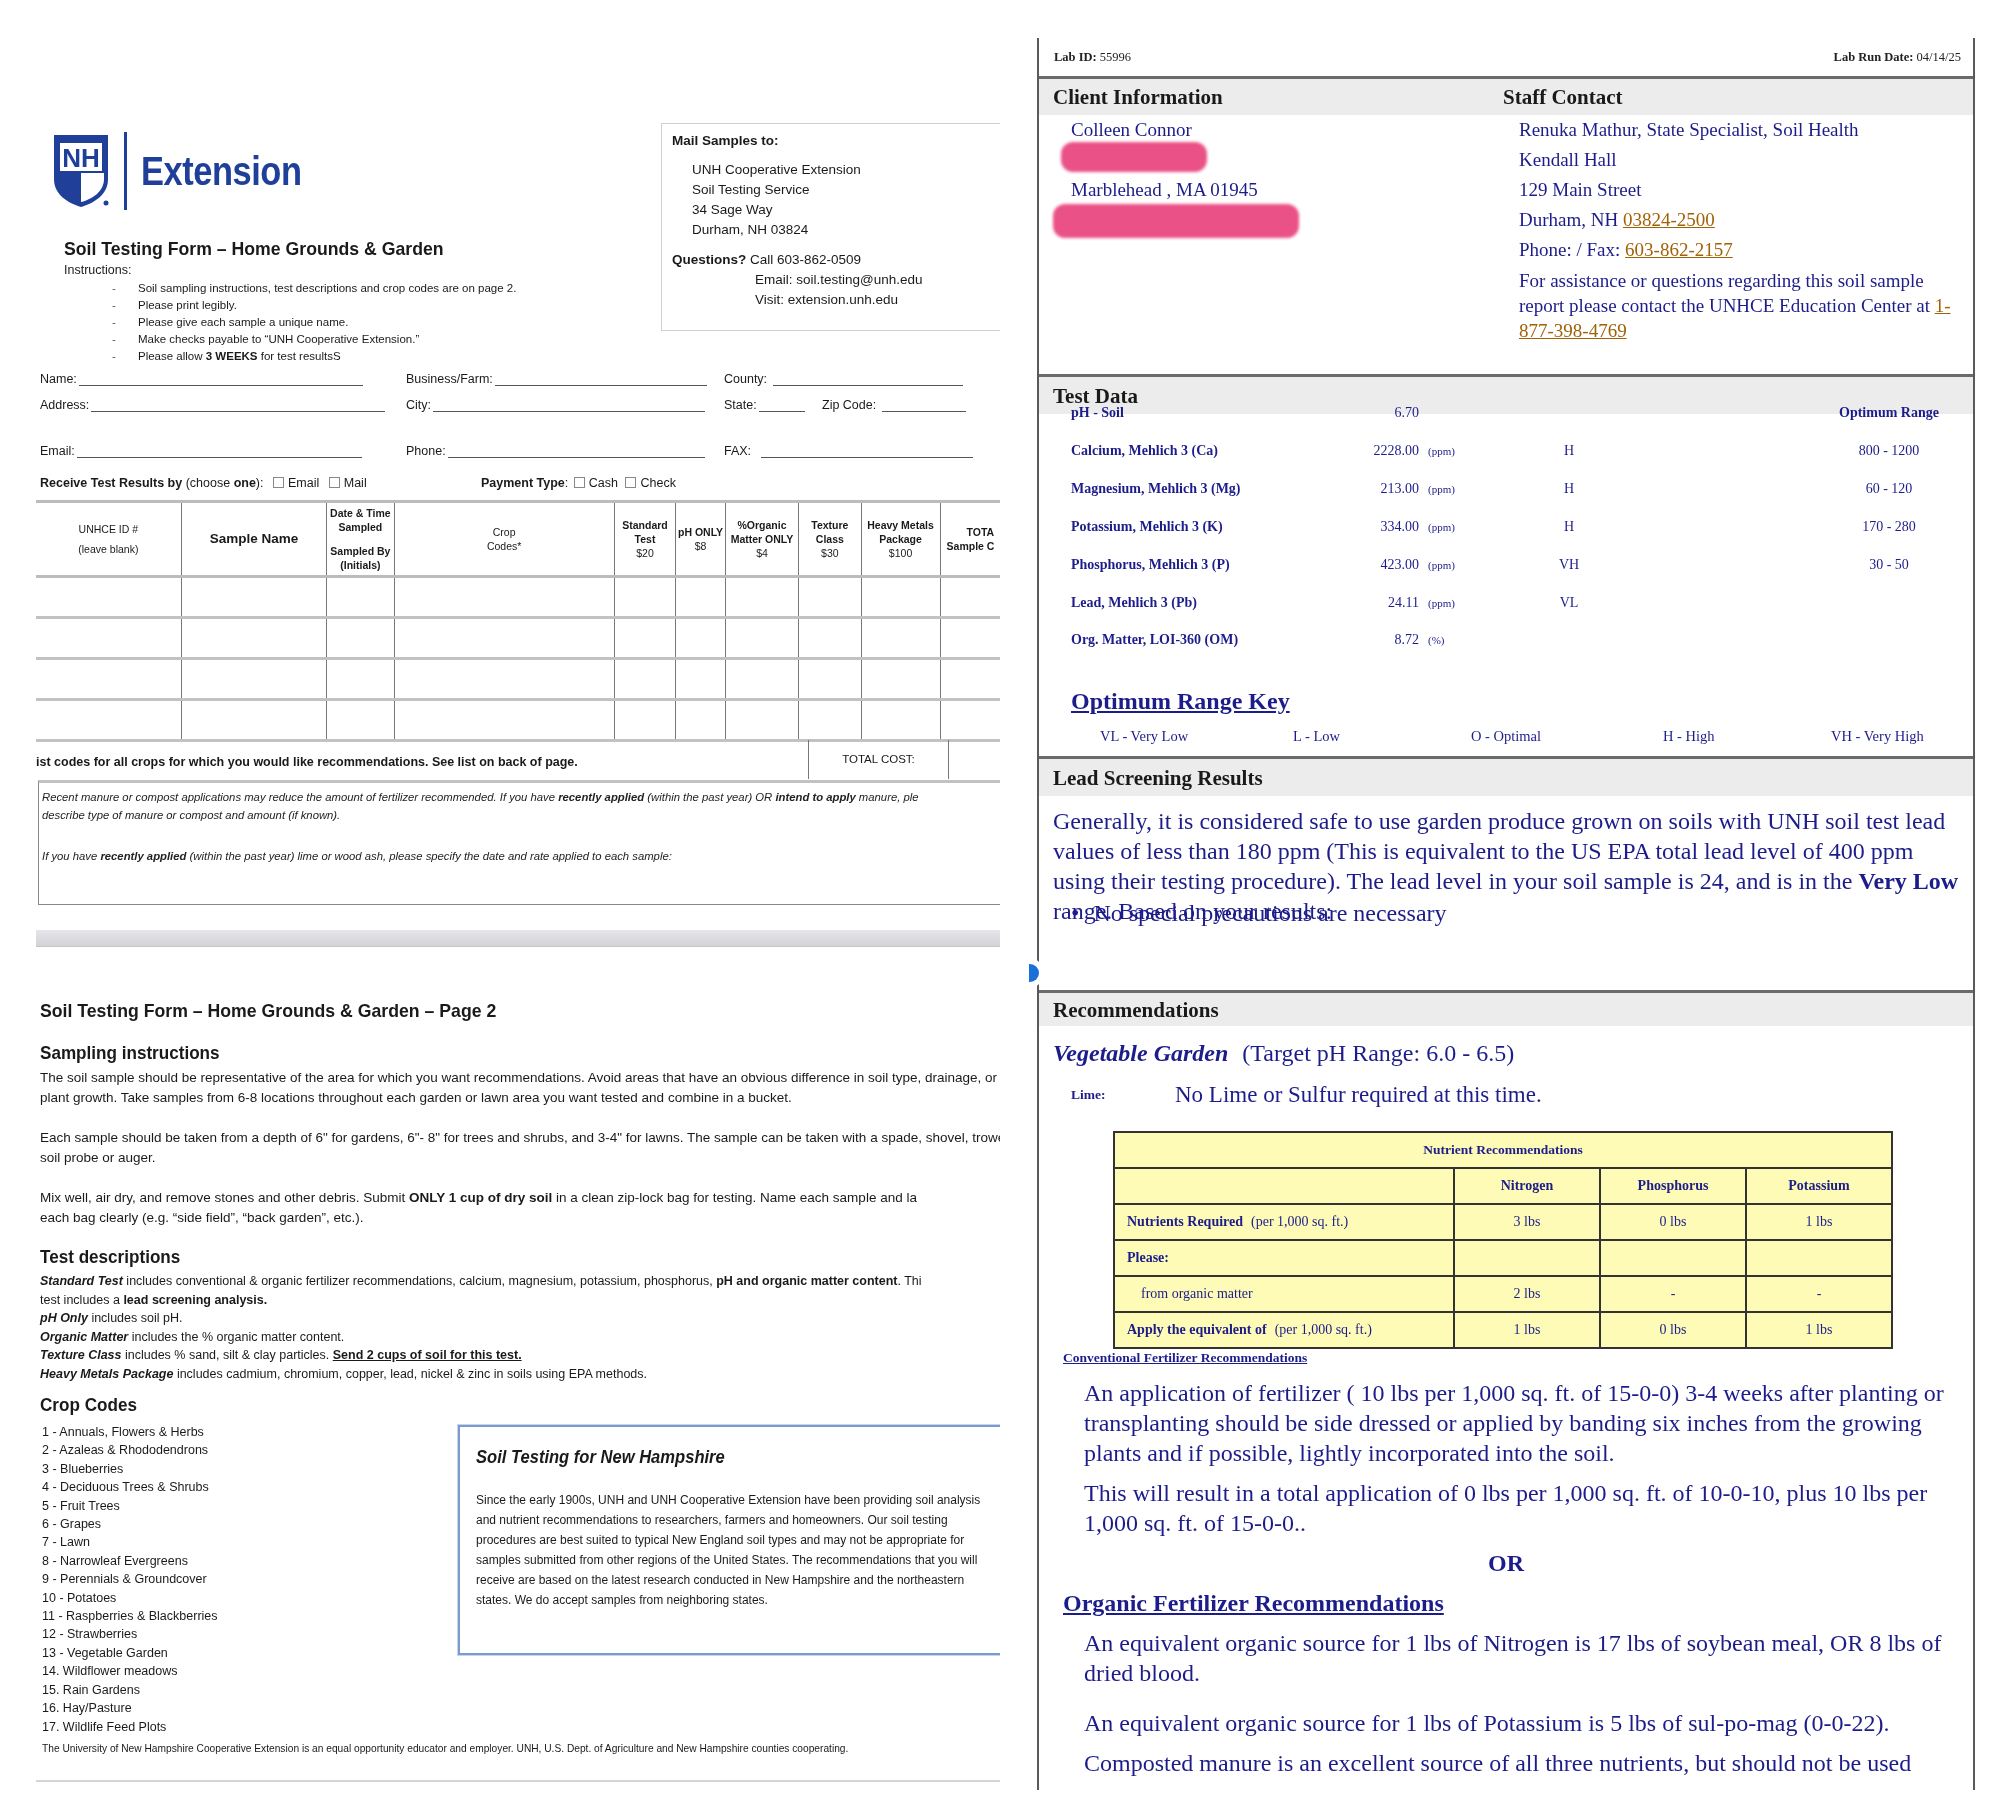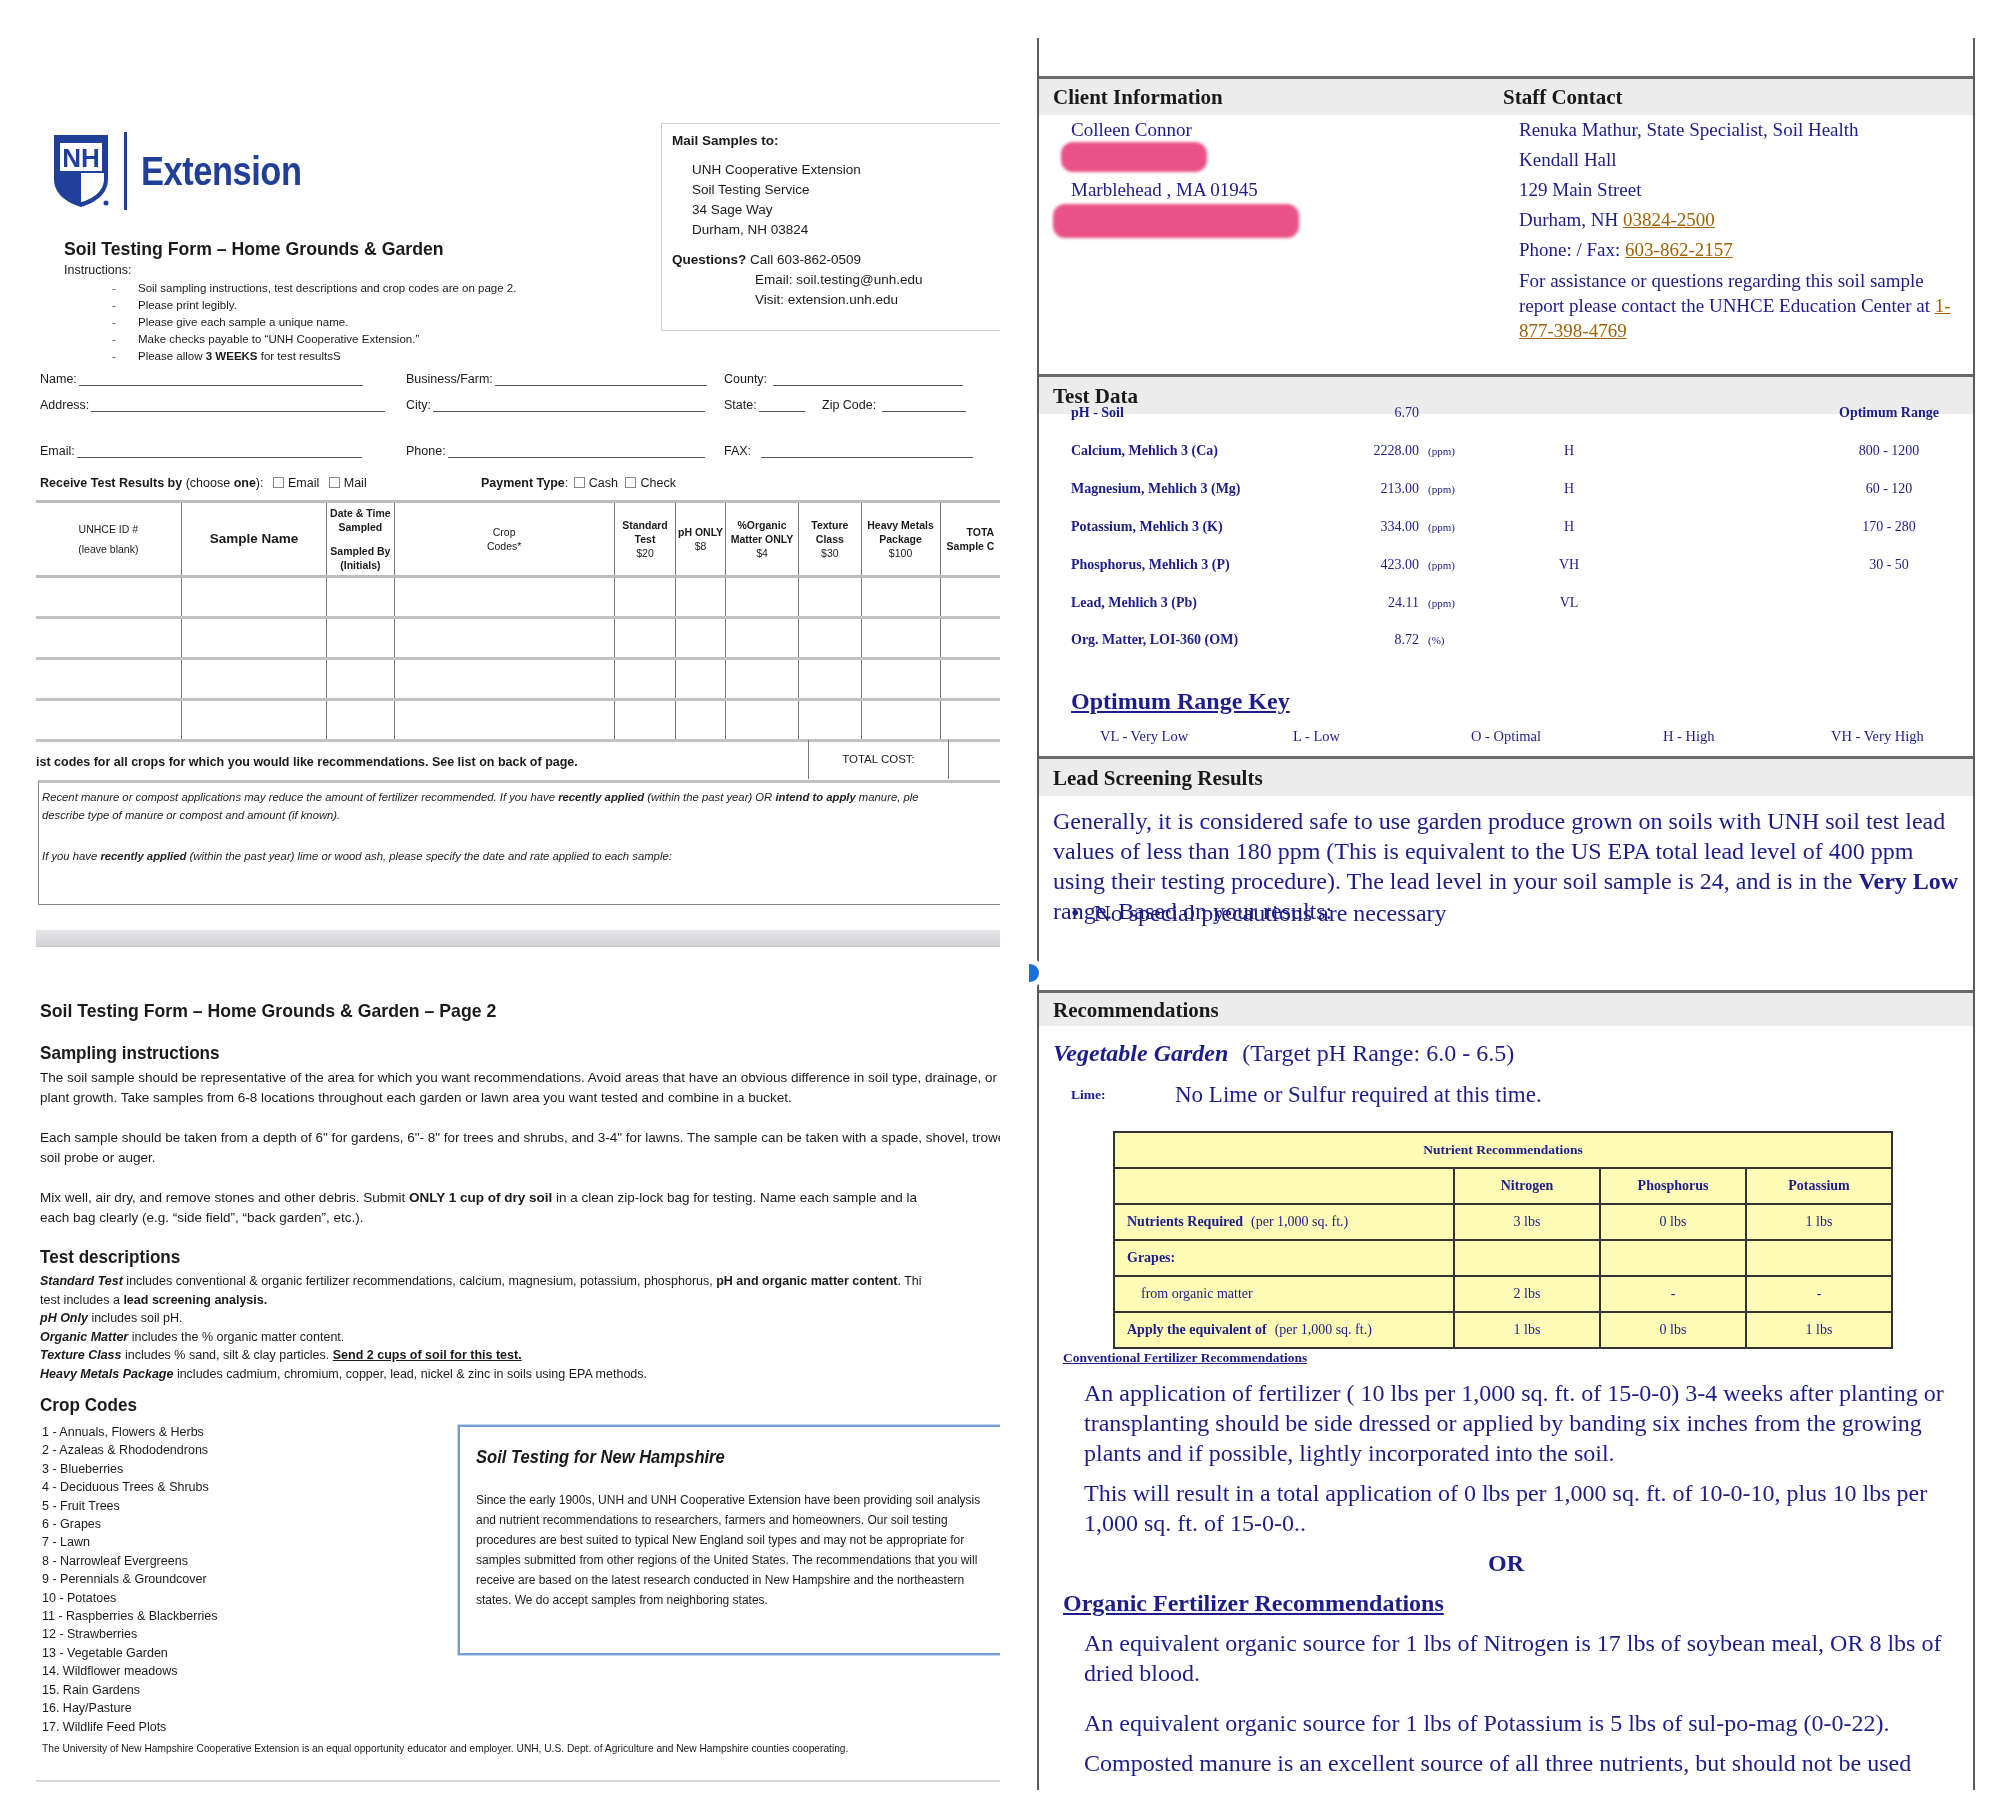"Lab ID: 55996" div.topline { html: none -> <div> <div><b>Lab ID:</b> <span>55996</span></div> <div><b>Lab Run Date:</b> <span>04/14/25</span></div> </div> }
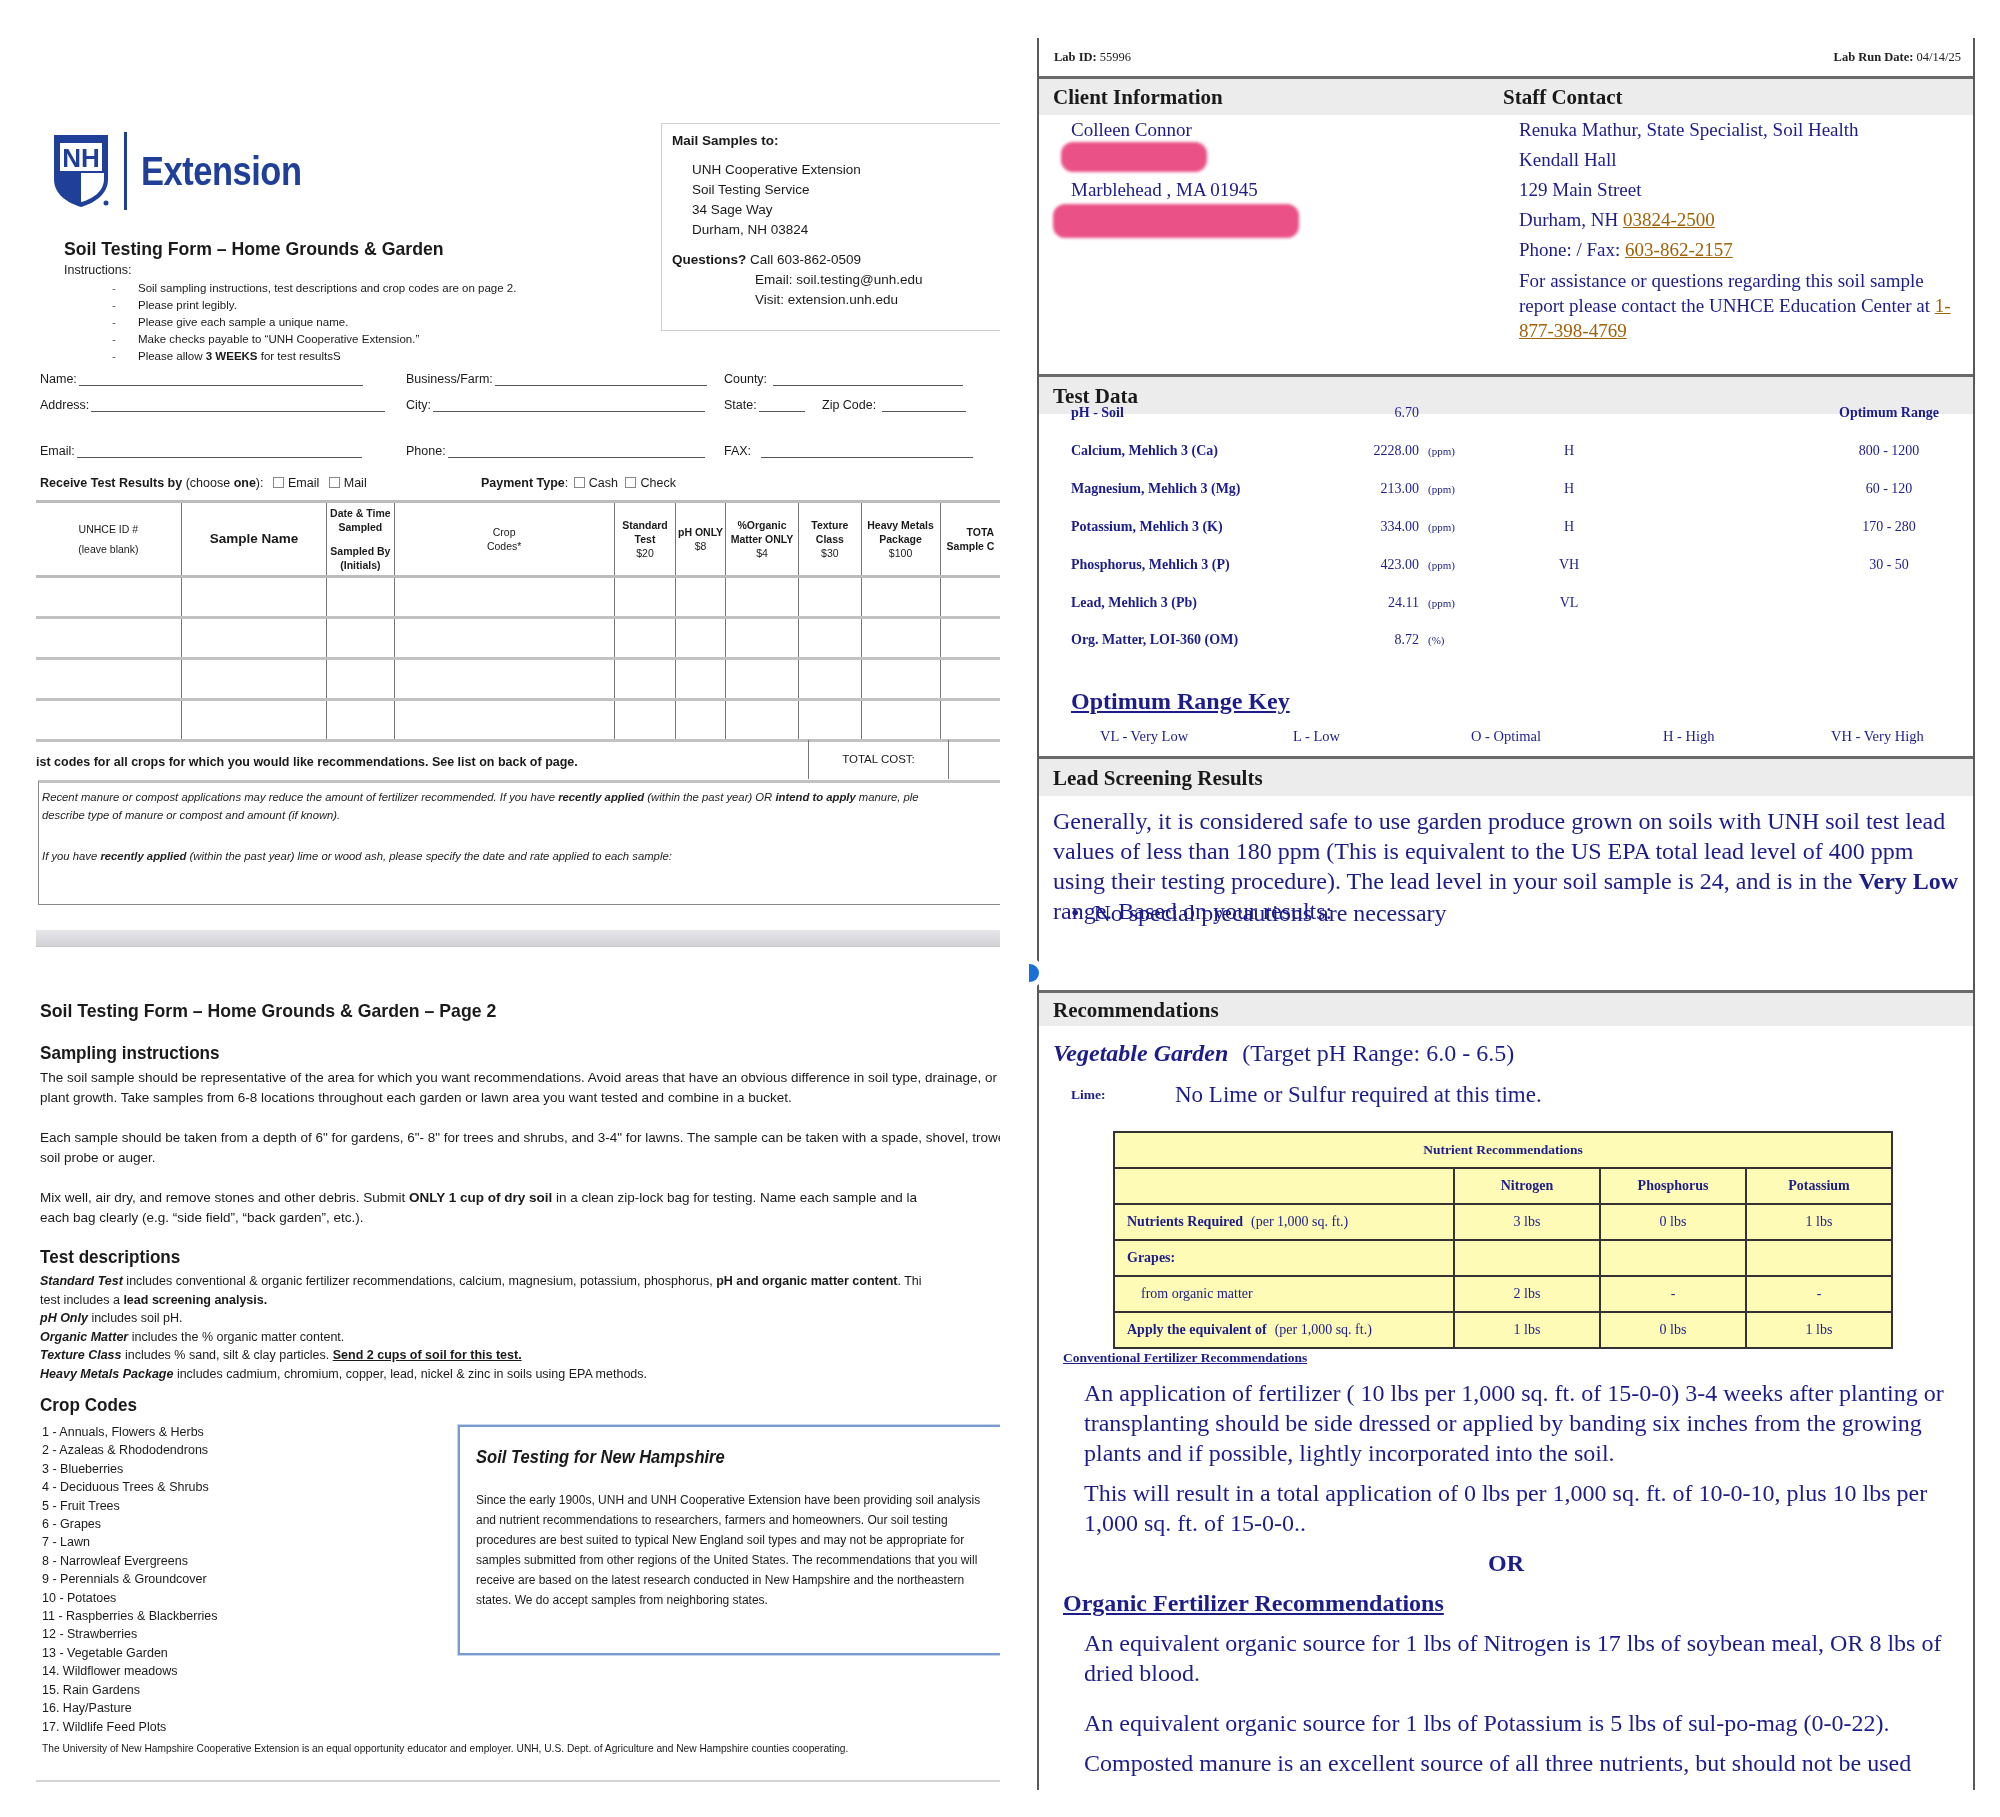"Grapes:" span { text: Grapes -> Please }
